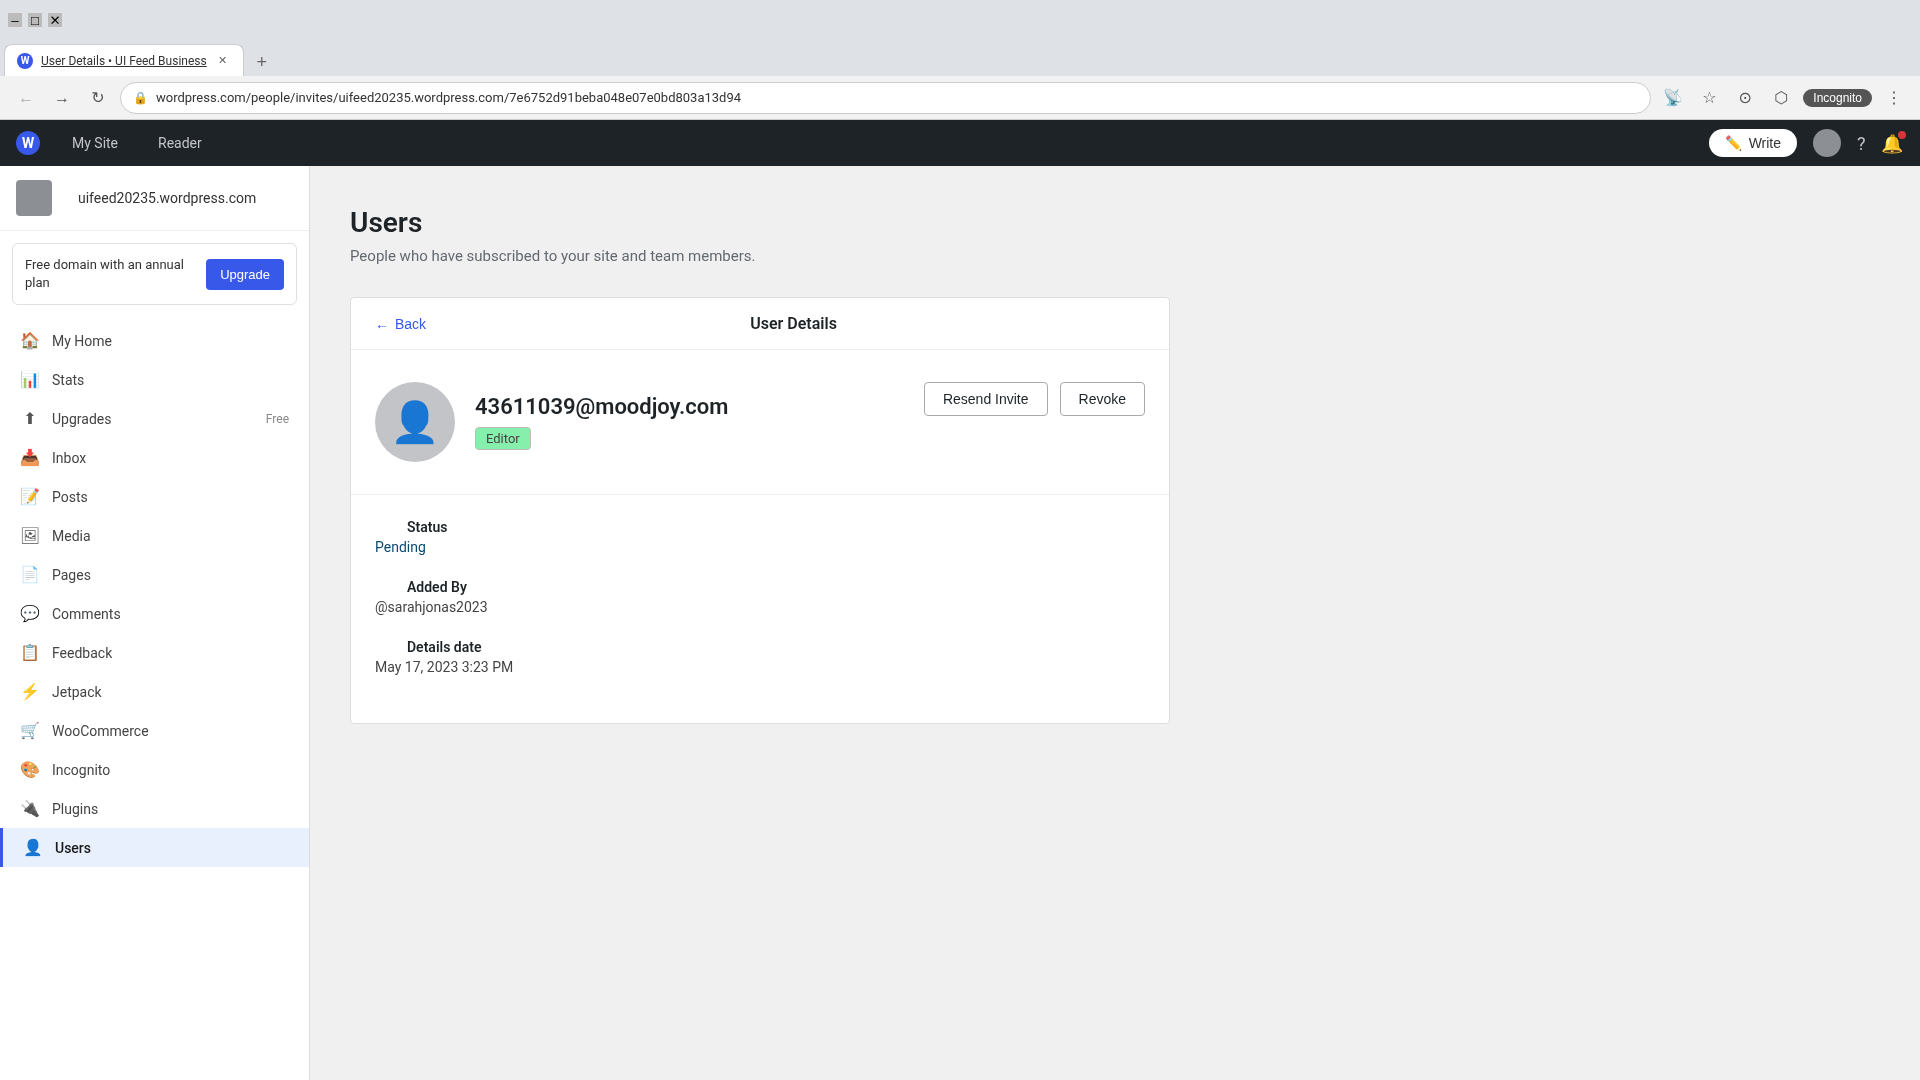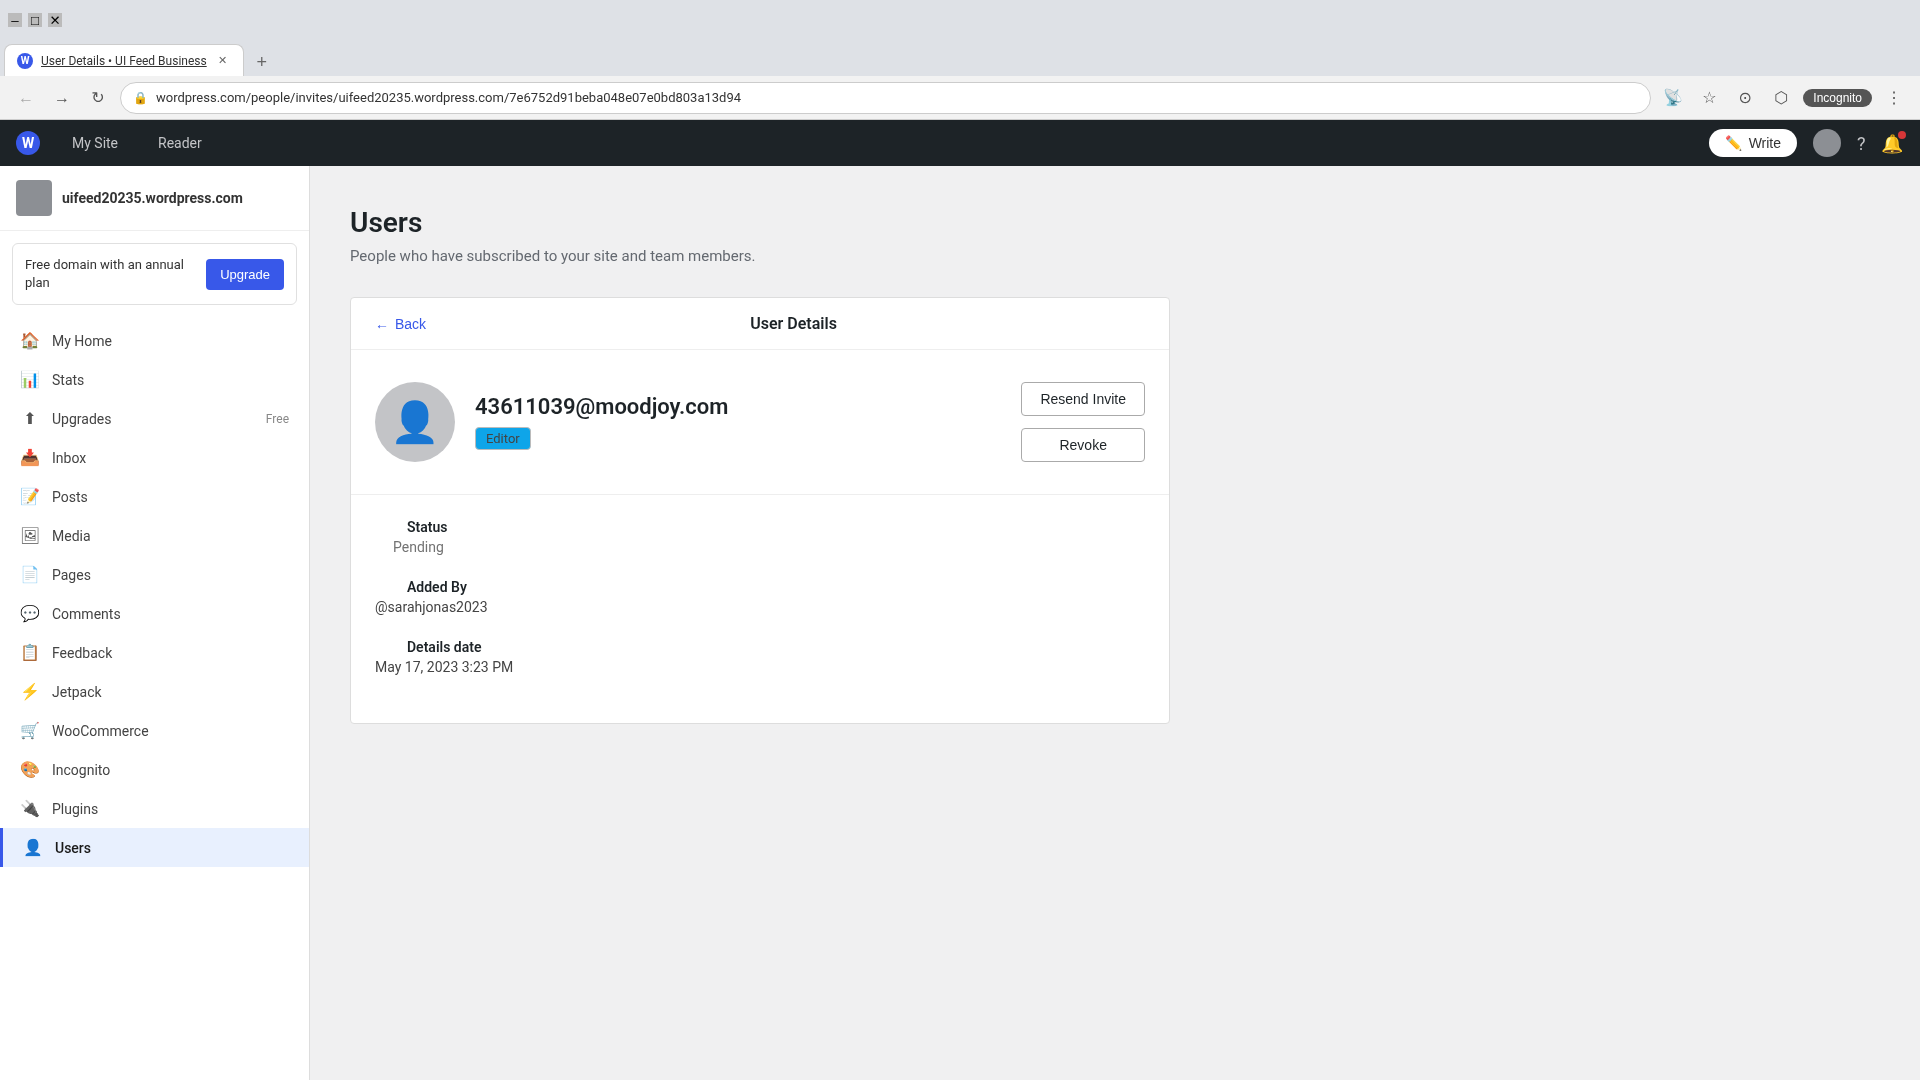"uifeed20235.wordpress.com" .site-name { font-weight: 700 -> 400; margin-left: none -> 16px }
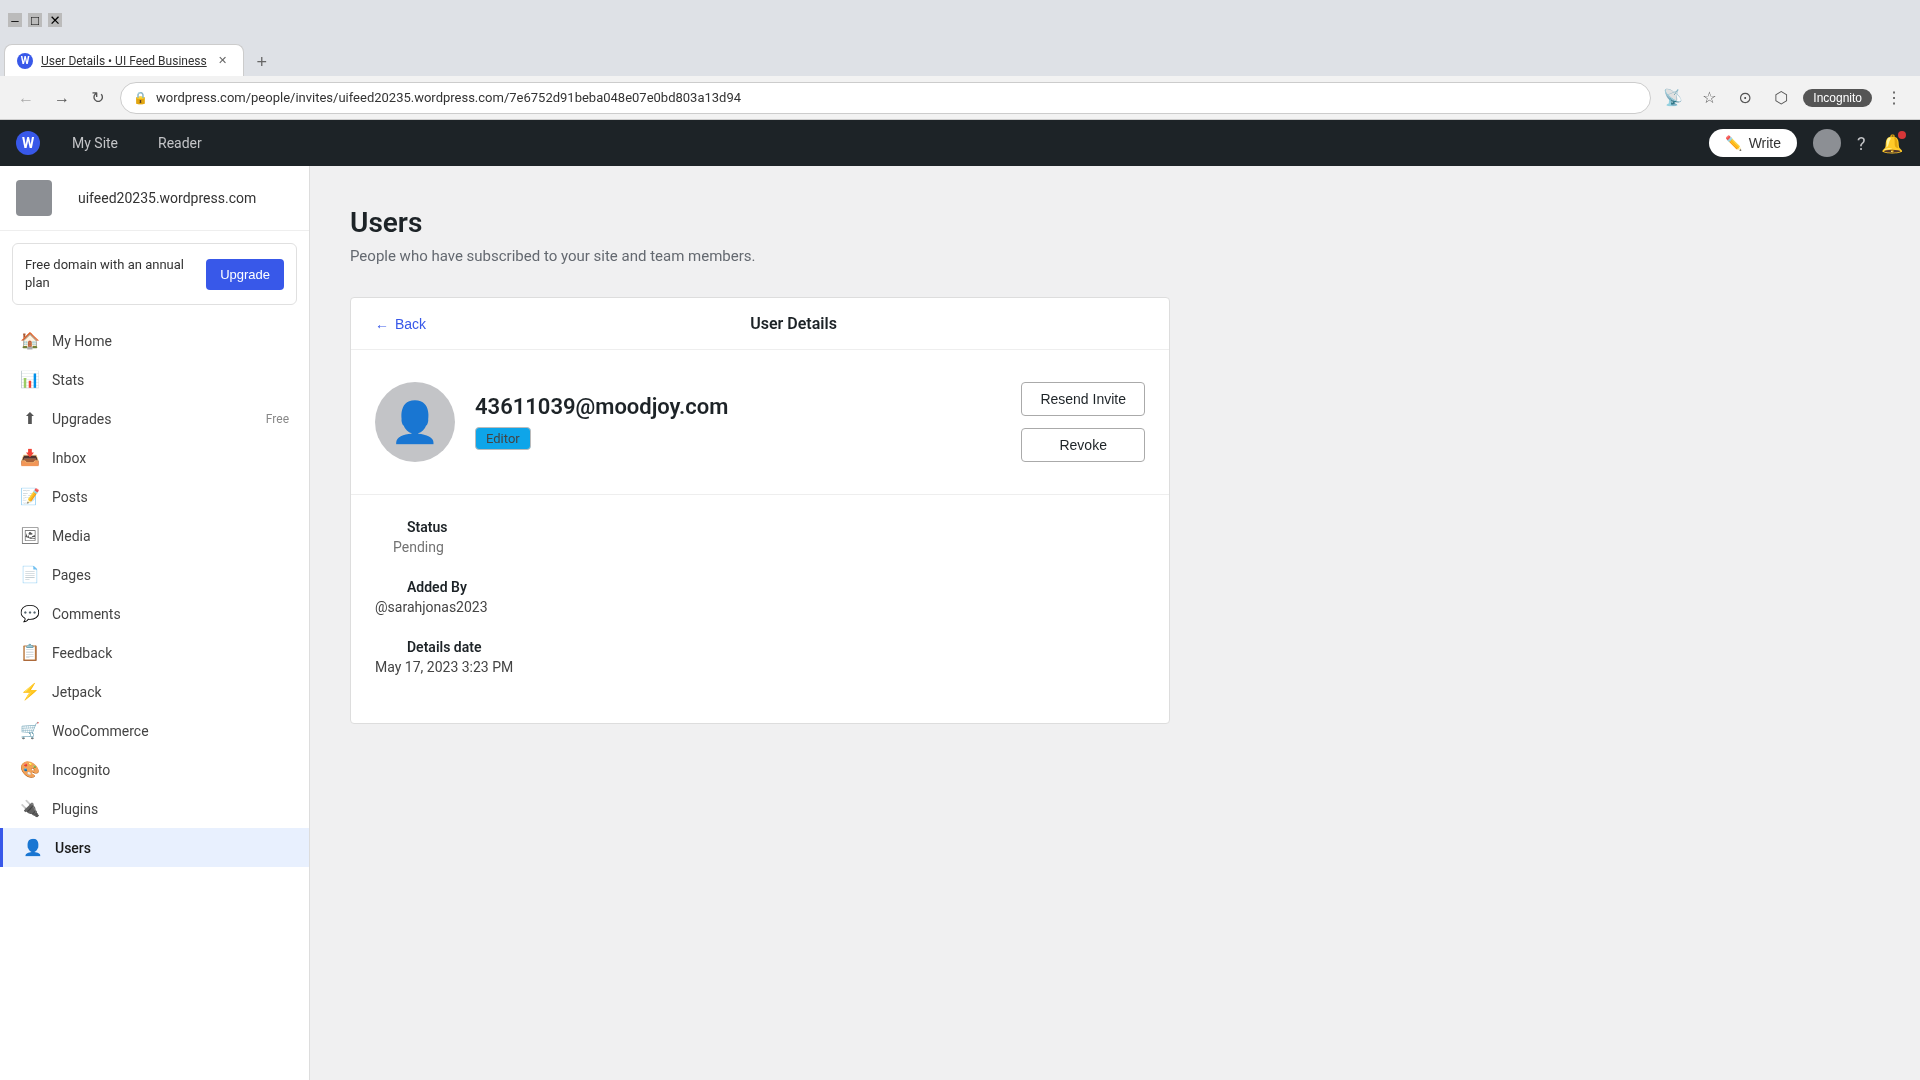"Resend Invite" .user-actions { flex-direction: column -> none }
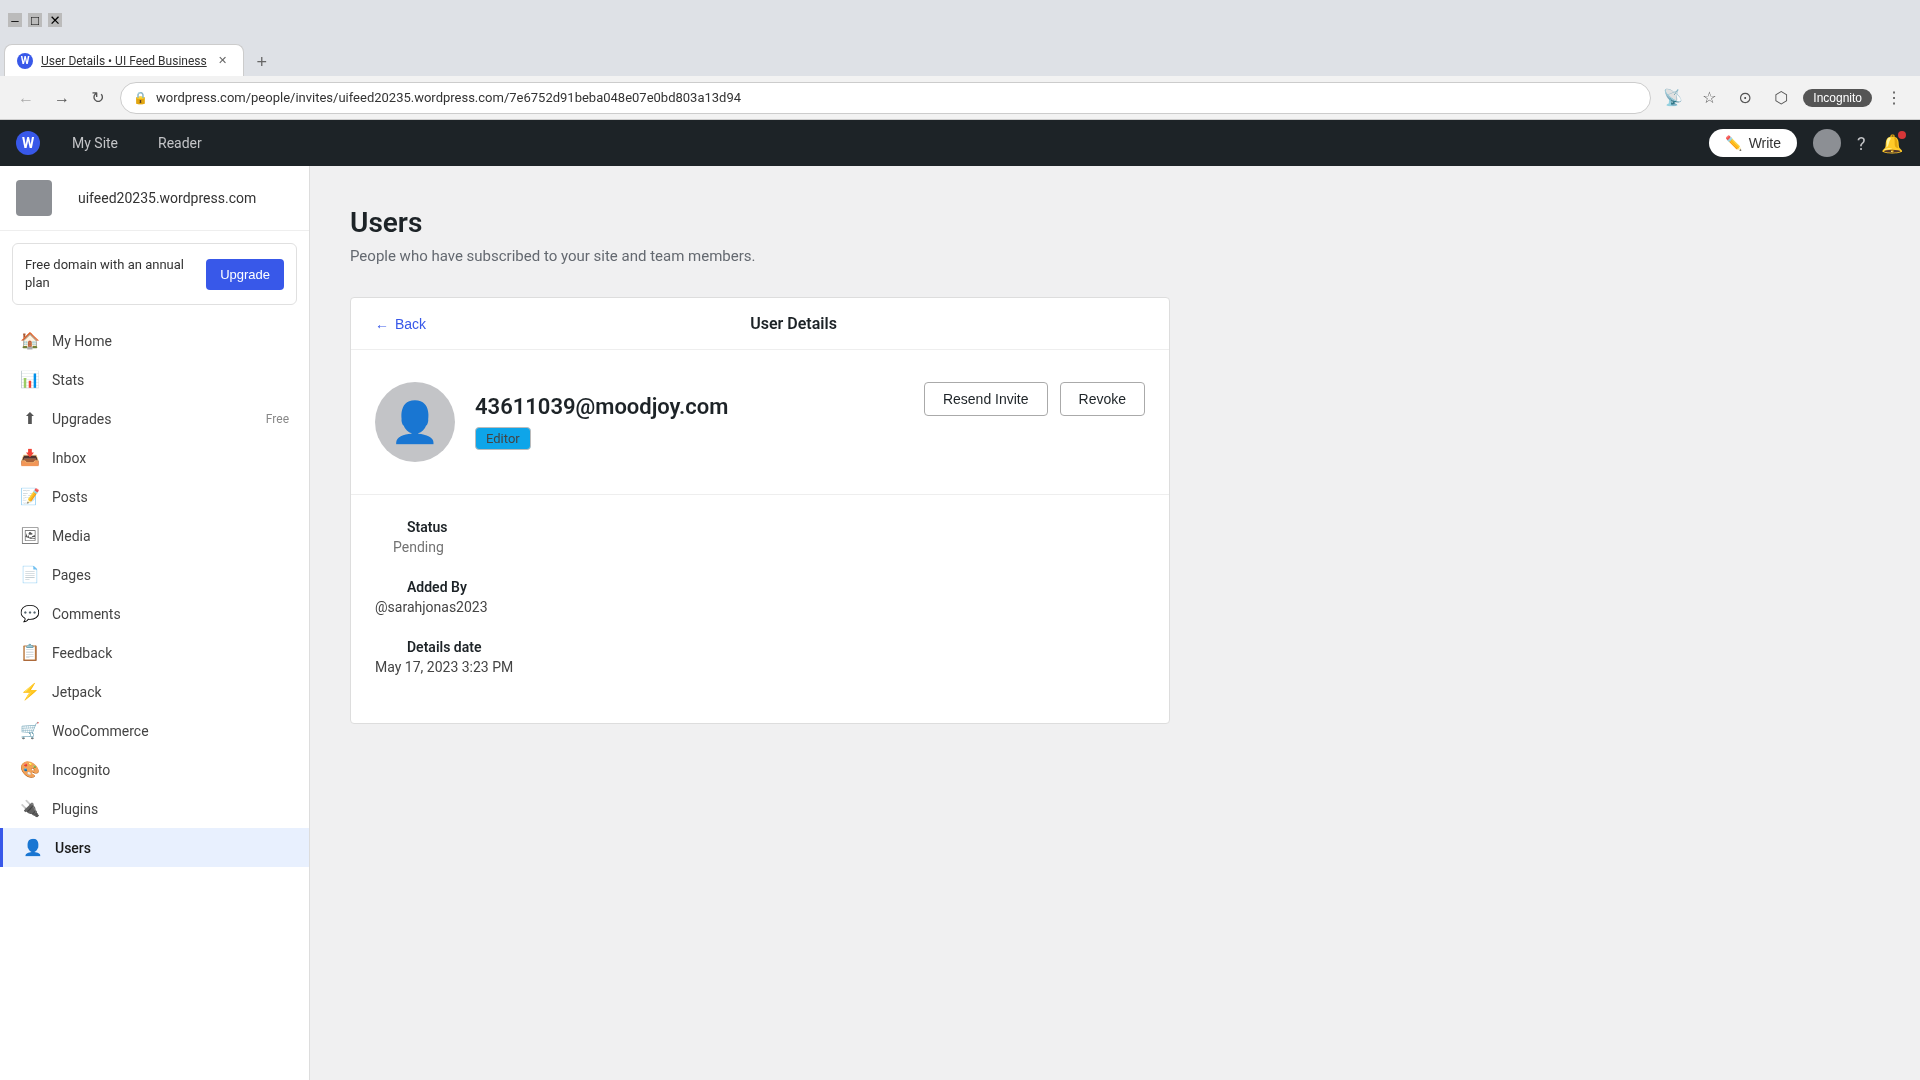"Editor" .user-role-badge { background: #0ea5e9 -> #86efac }
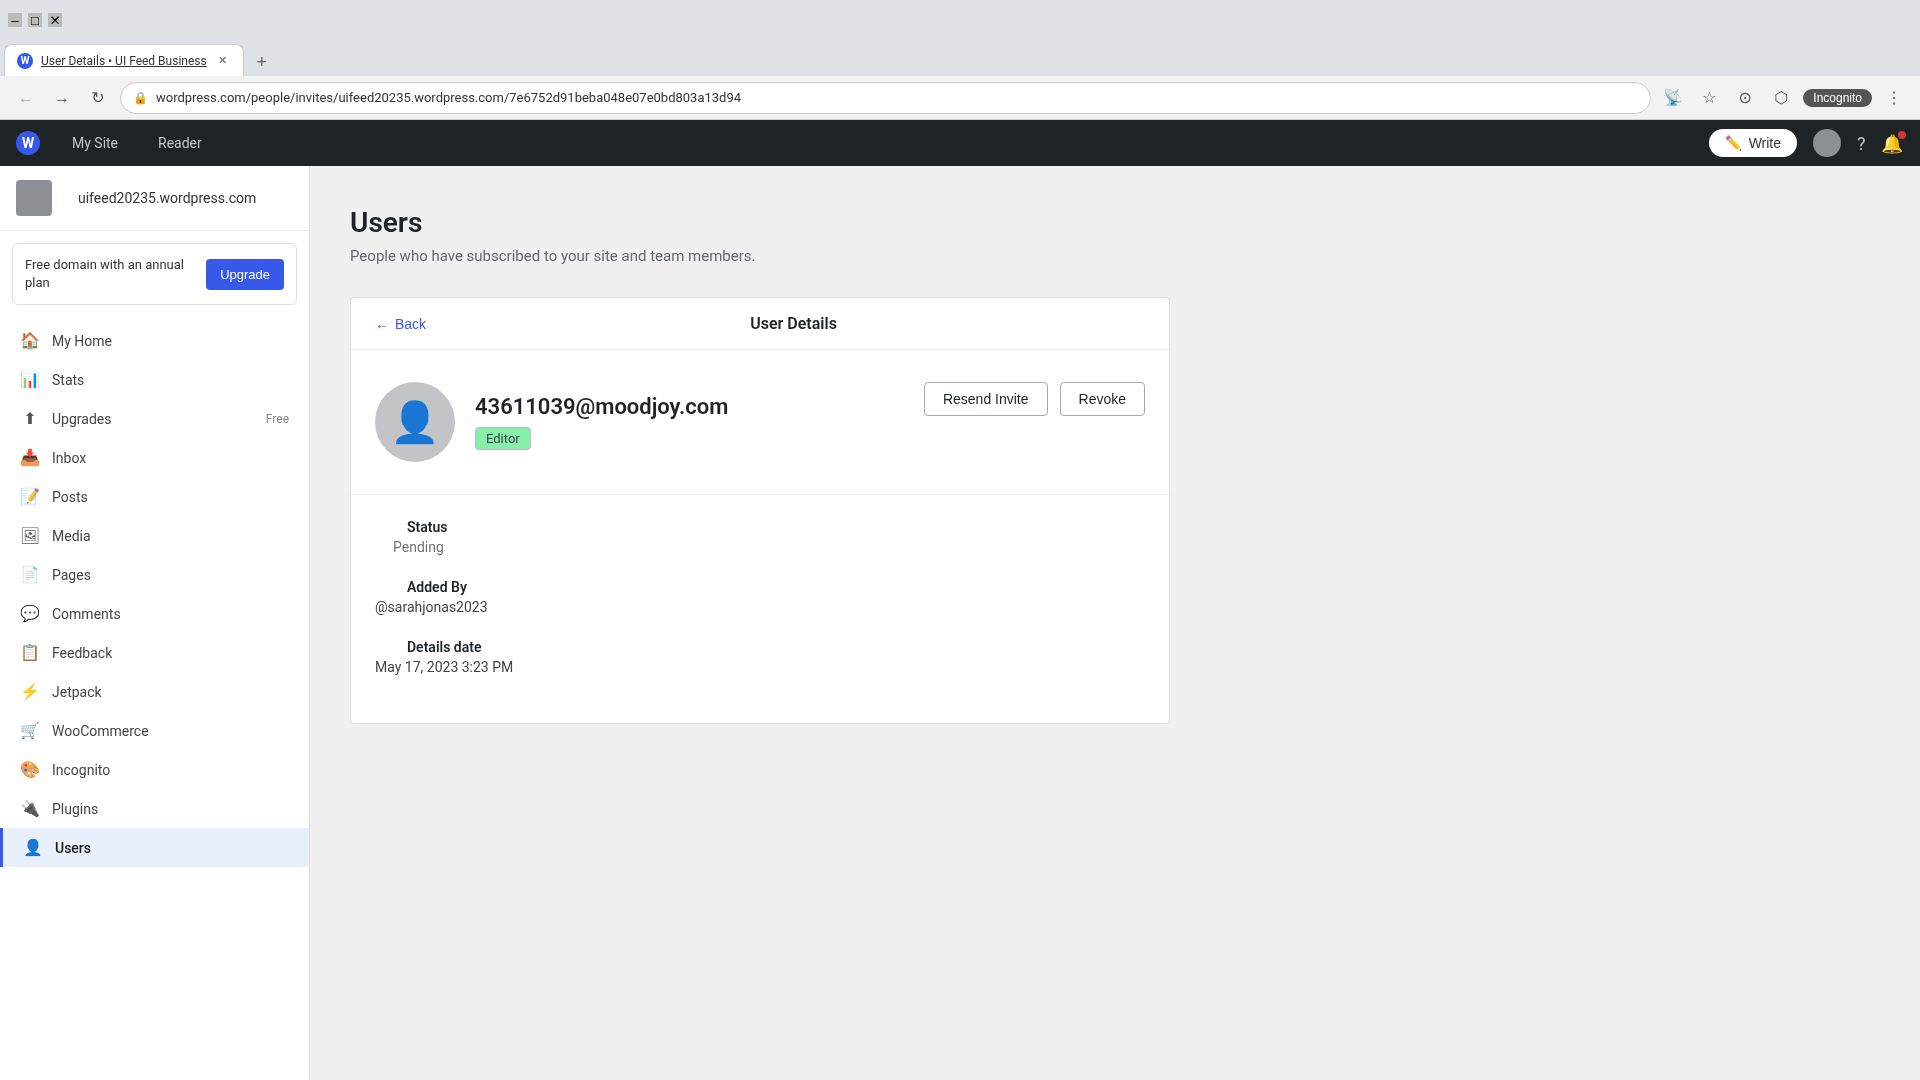"Pending" .meta-value.pending { color: #737373 -> #0c4a6e; margin-left: 18px -> none }
